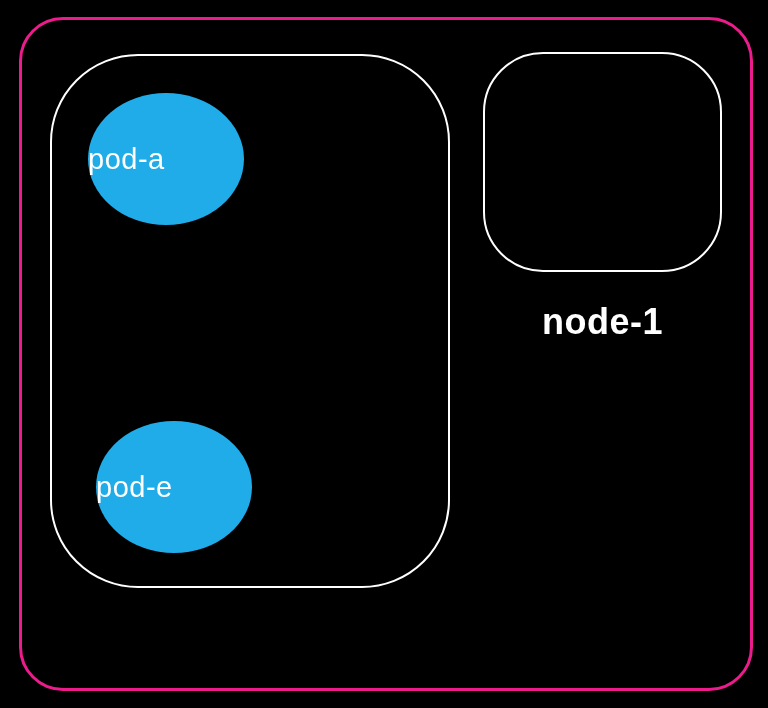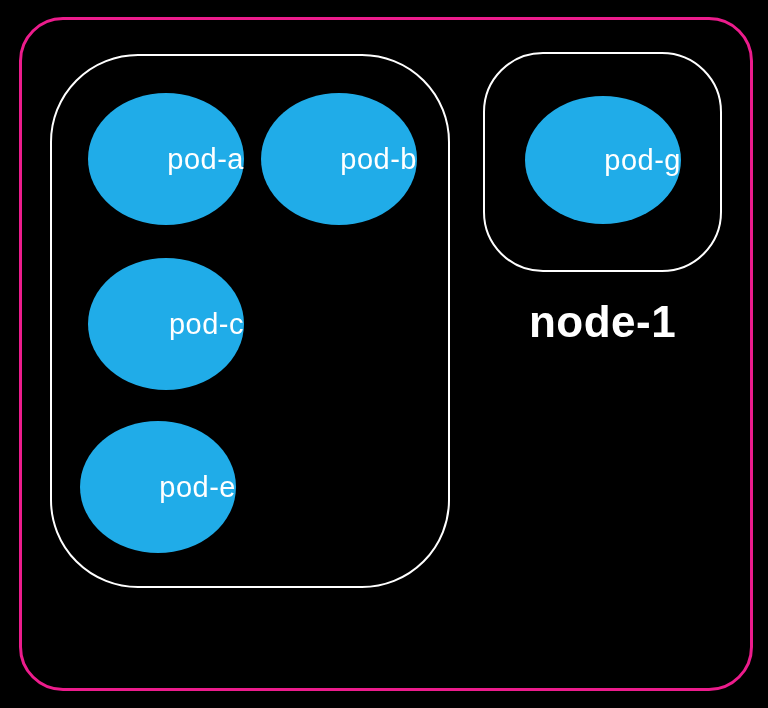"pod-a" .pod { justify-content: flex-end -> flex-start }
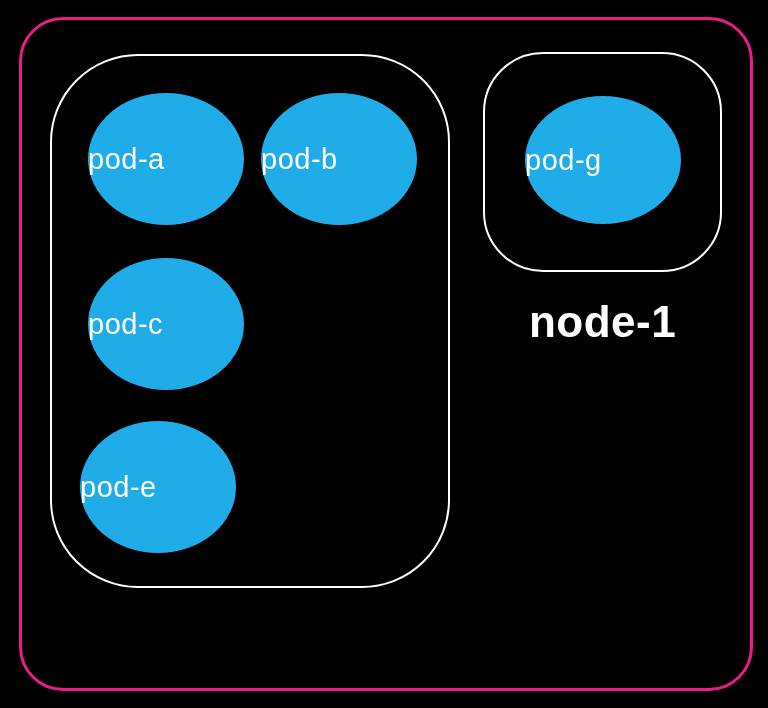"pod-b" div.pod { html: <div> <span>pod-b</span> </div> -> none }
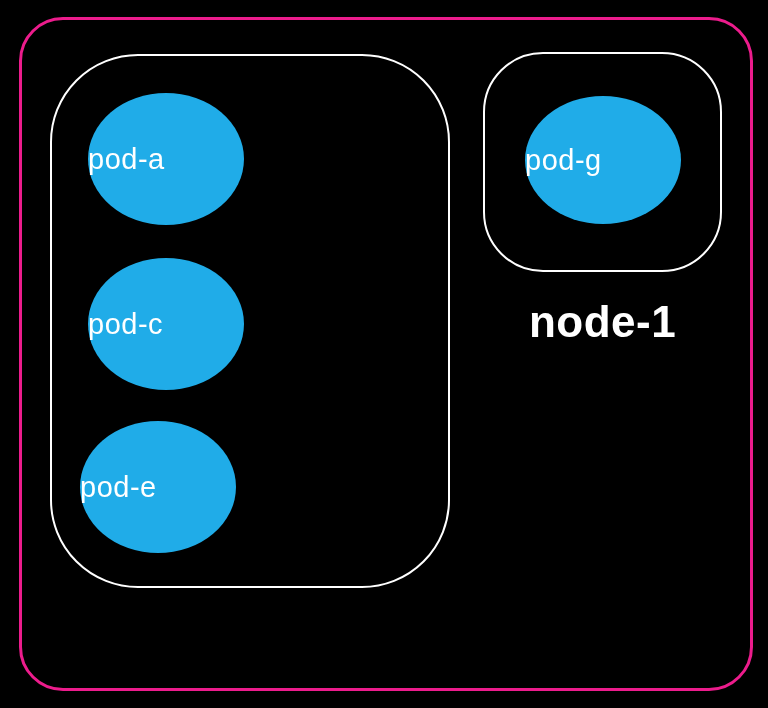"pod-g" div.pod { html: <div> <span>pod-g</span> </div> -> none }
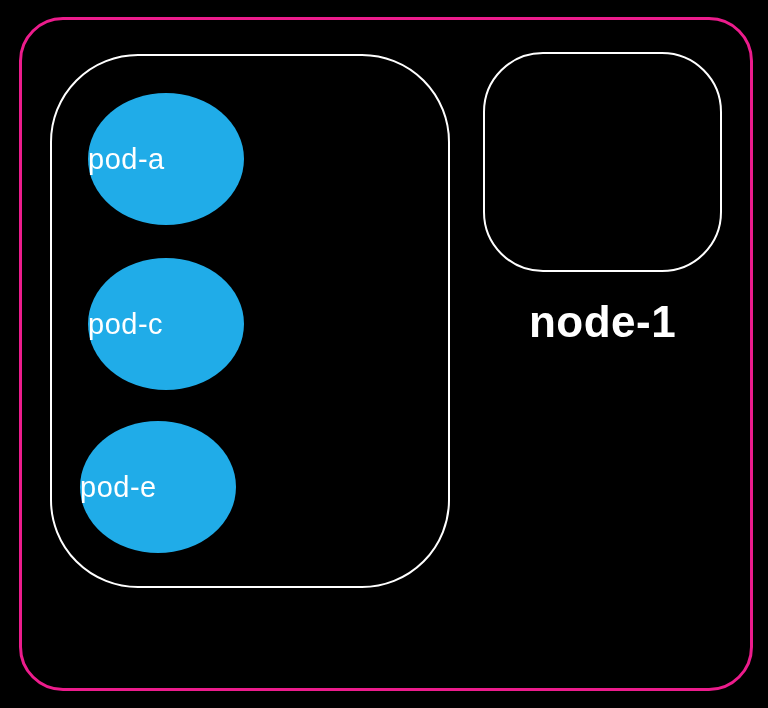"pod-c" div.pod { html: <div> <span>pod-c</span> </div> -> none }
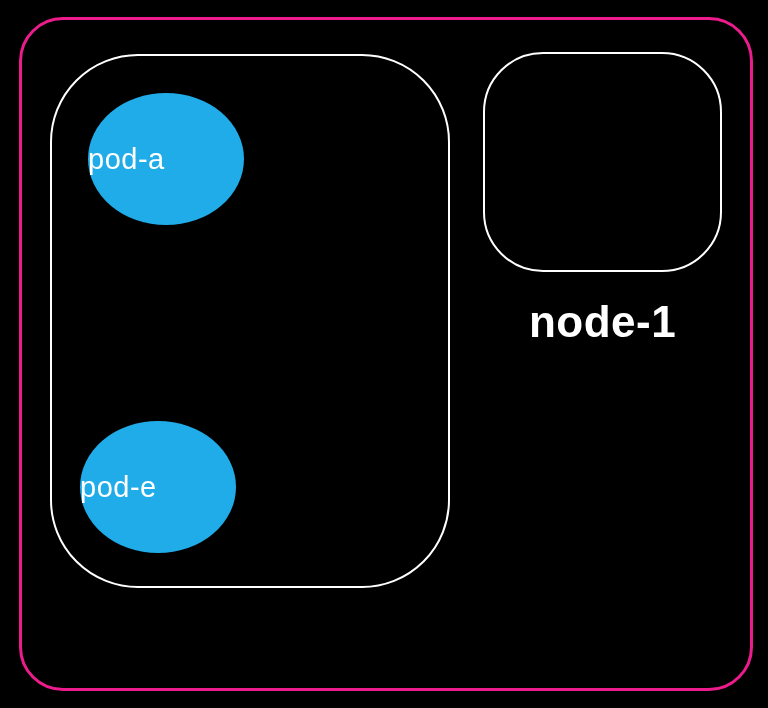"node-1" .node-label { font-size: 44px -> 36px }
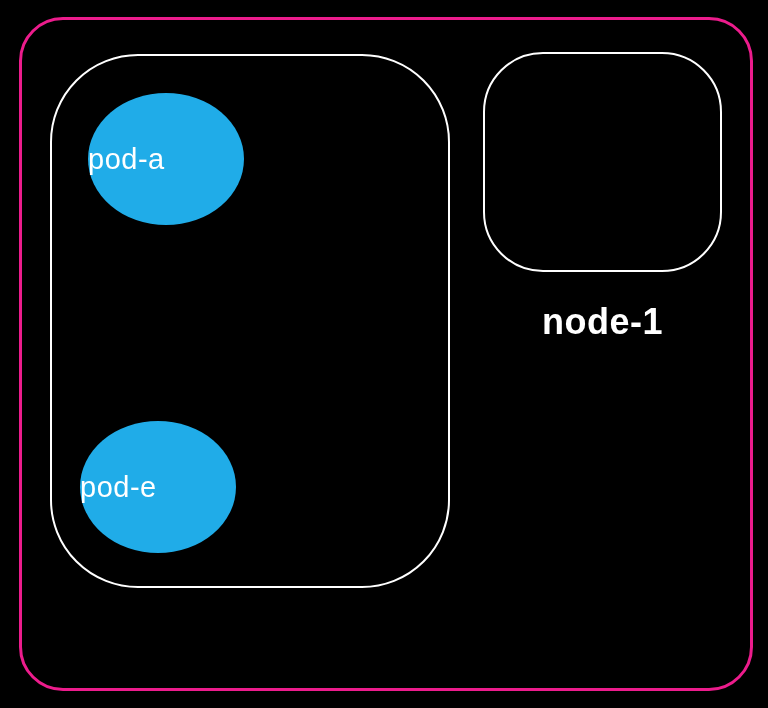"pod-e" .pod-e { left: 80px -> 96px }
